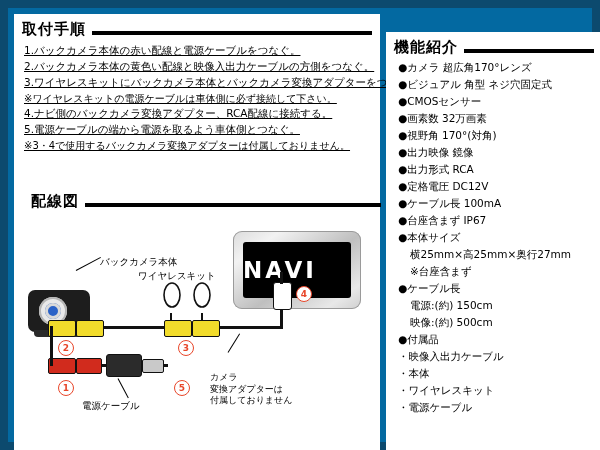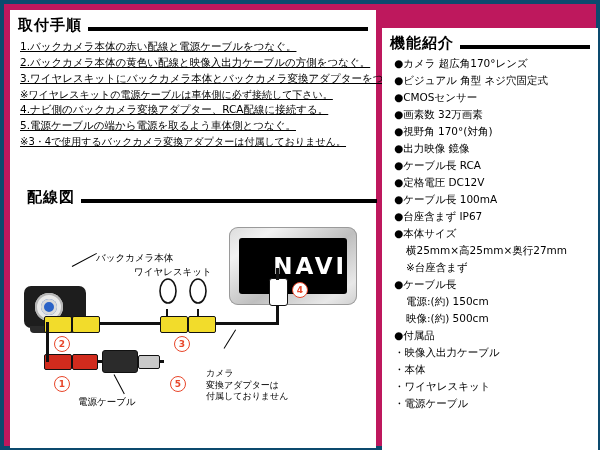"取付手順" .page { background: #be185d -> #0369a1; border: 4px solid #0c4a6e -> 8px solid #0c4a6e }
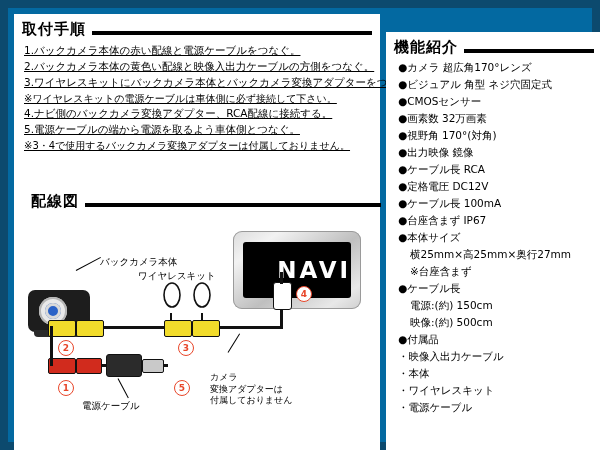"●ケーブル長 RCA" div { text: ケーブル長 -> 出力形式 }
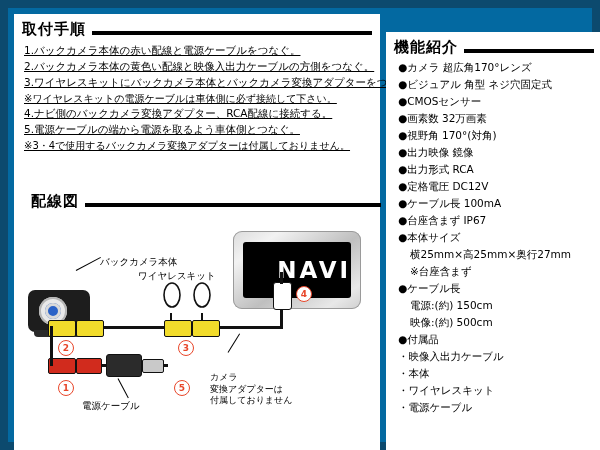"NAVI" .navi-inner { justify-content: flex-end -> flex-start }
